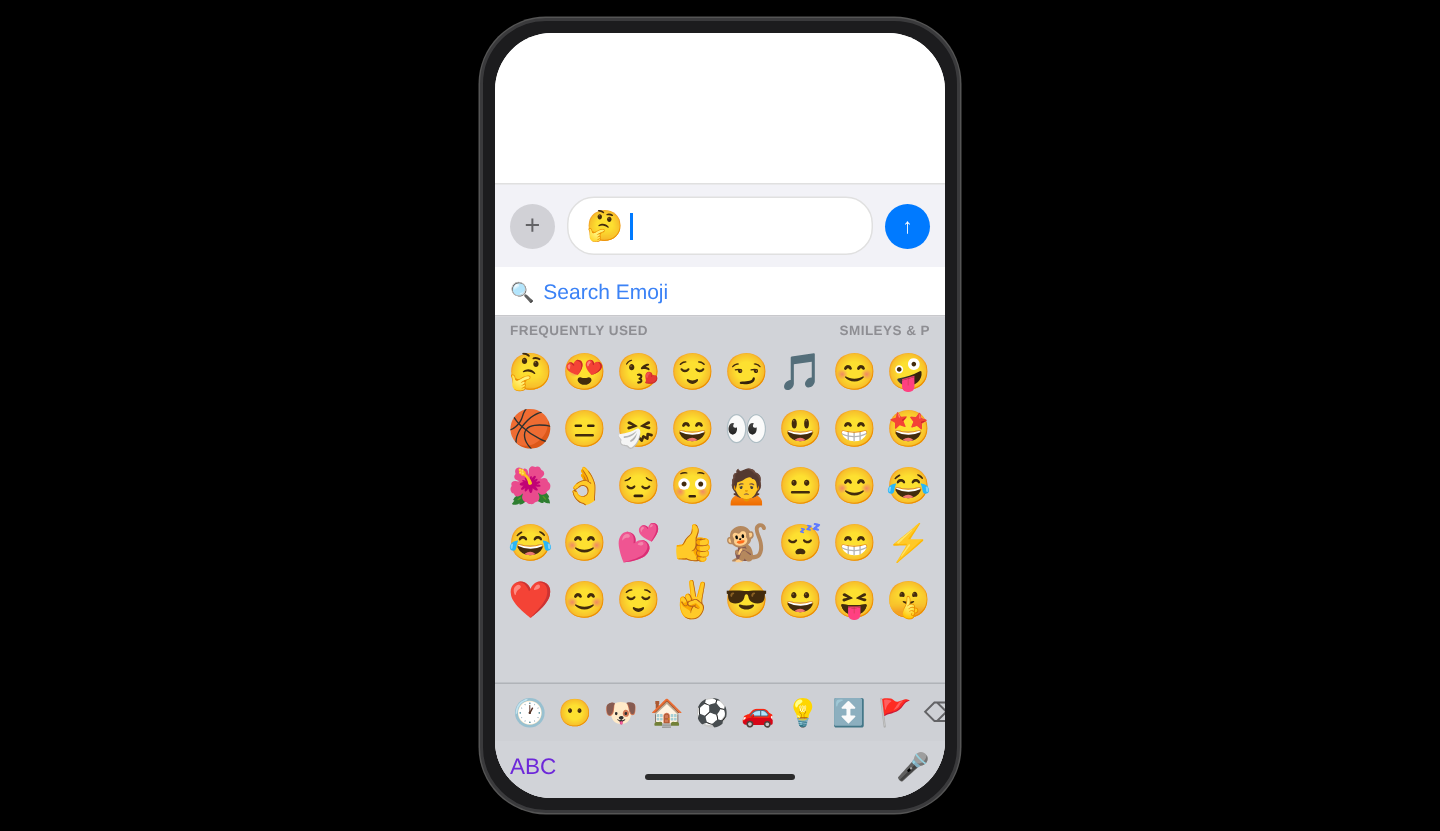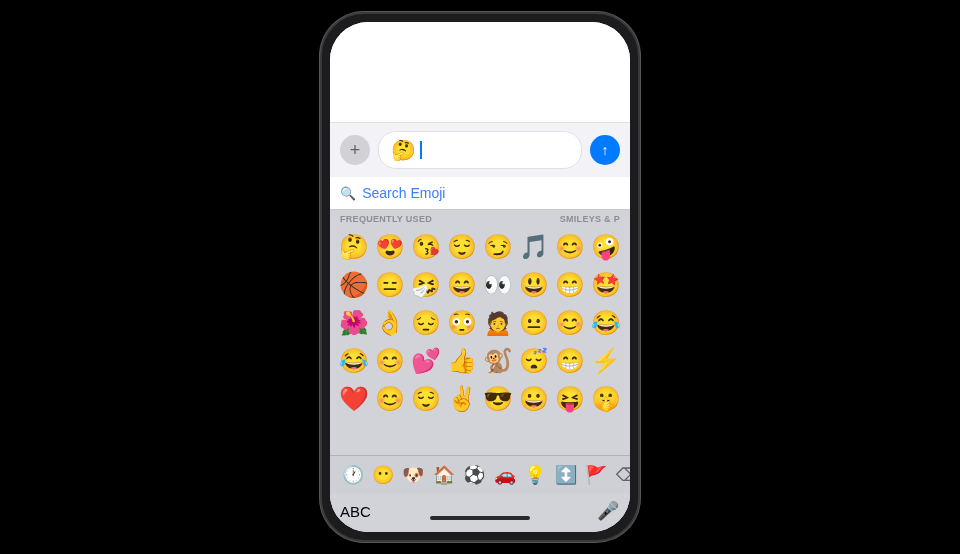"ABC" .abc-label { color: #000000 -> #6d28d9 }
